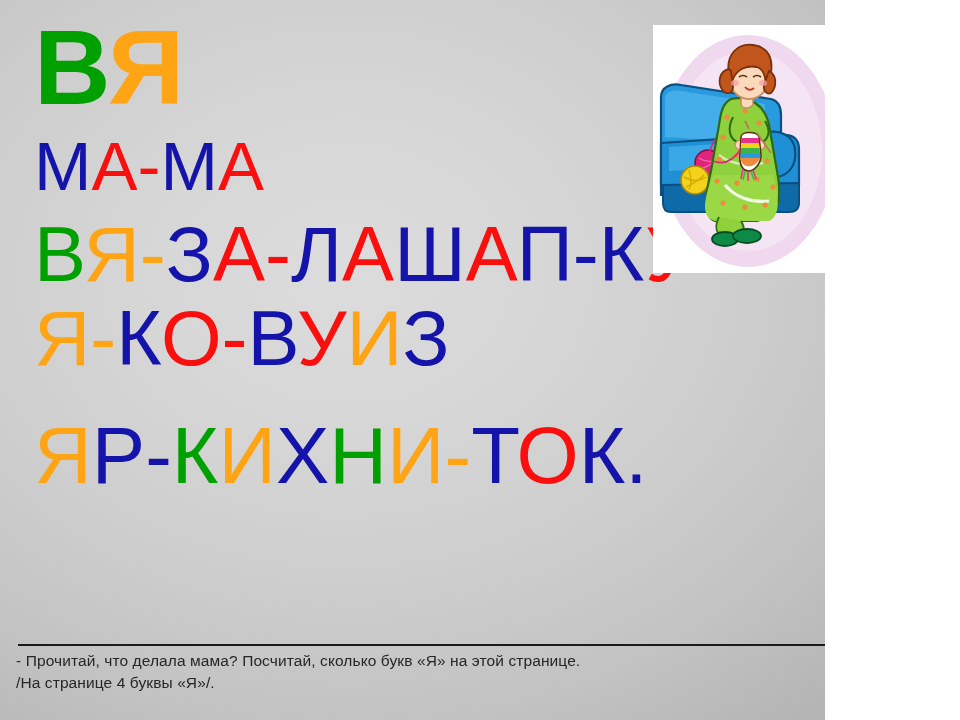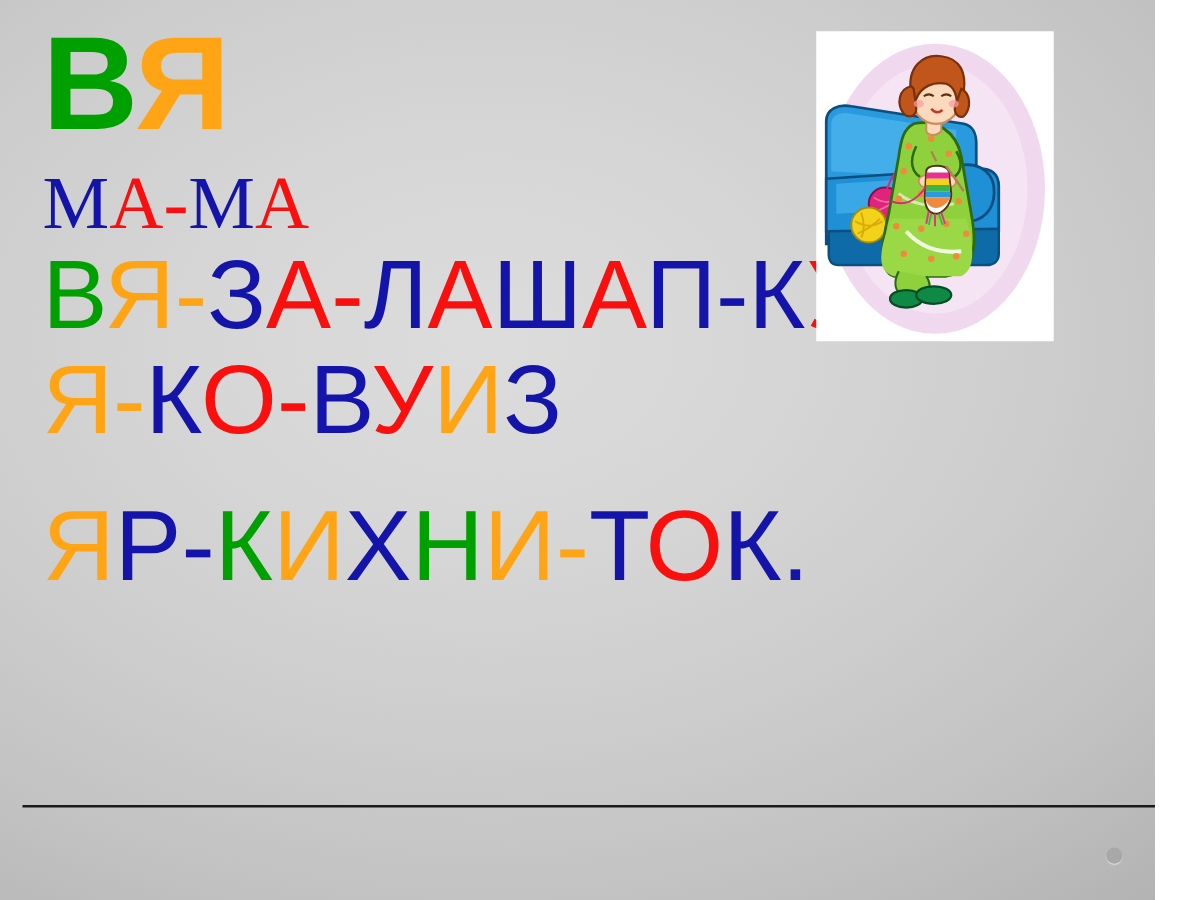"ВЯ" #slide { width: 924px -> 825px }
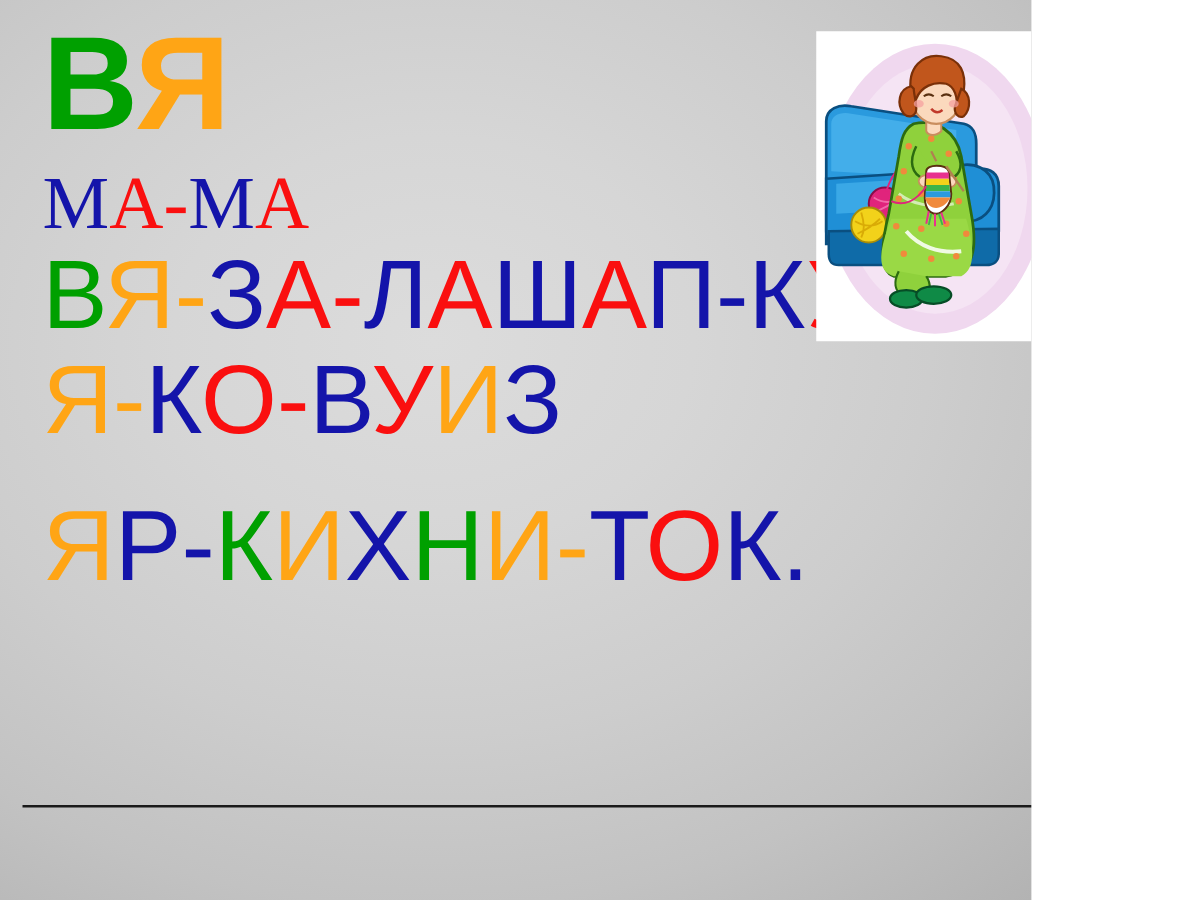"МА-МА" .line-mama { font-family: Liberation Serif, serif -> none; font-size: 60px -> 69px; margin-bottom: 4px -> 14px }
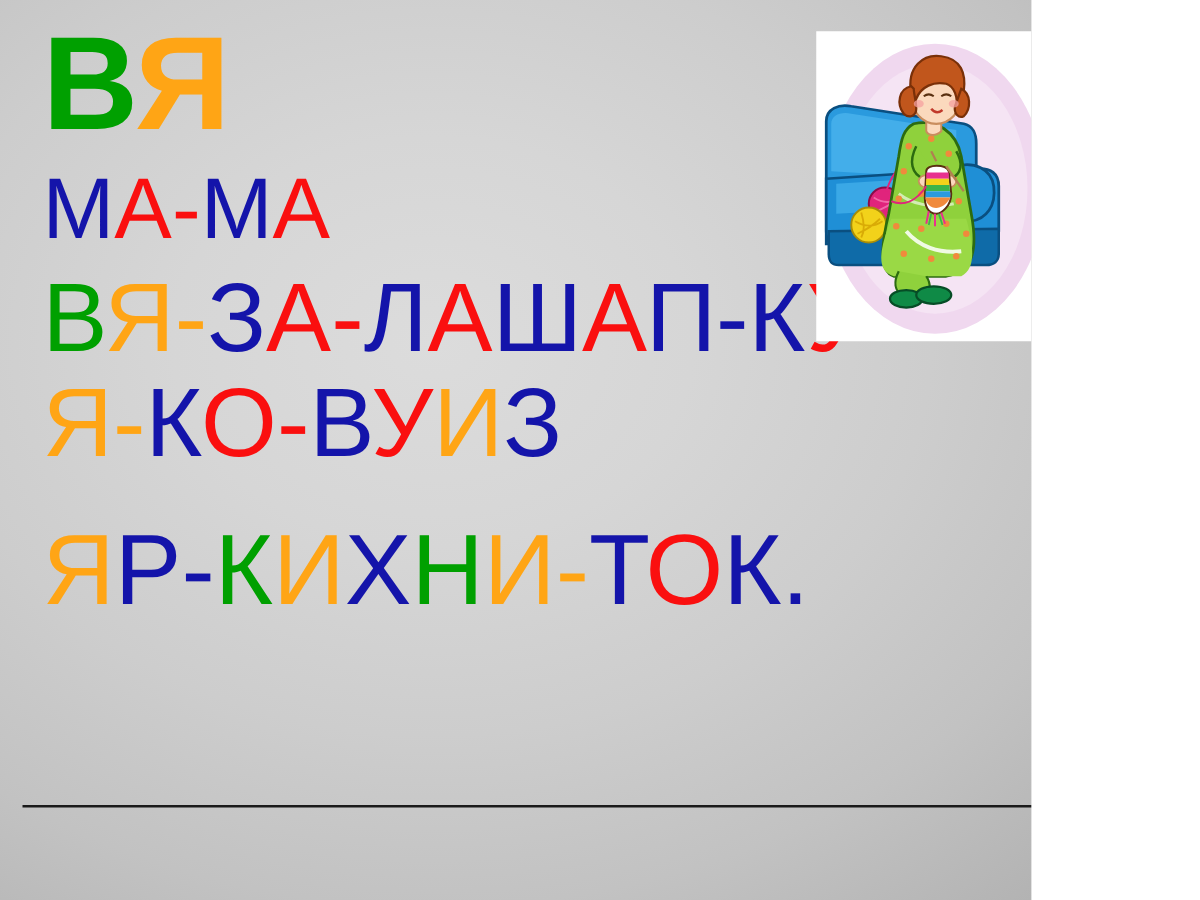"- Прочитай, что делала мама?" div { html: none -> <div> <div>- Прочитай, что делала мама? Посчитай, сколько букв «Я» на этой странице.</div> <div>/На странице 4 буквы «Я»/.</div> </div> }
